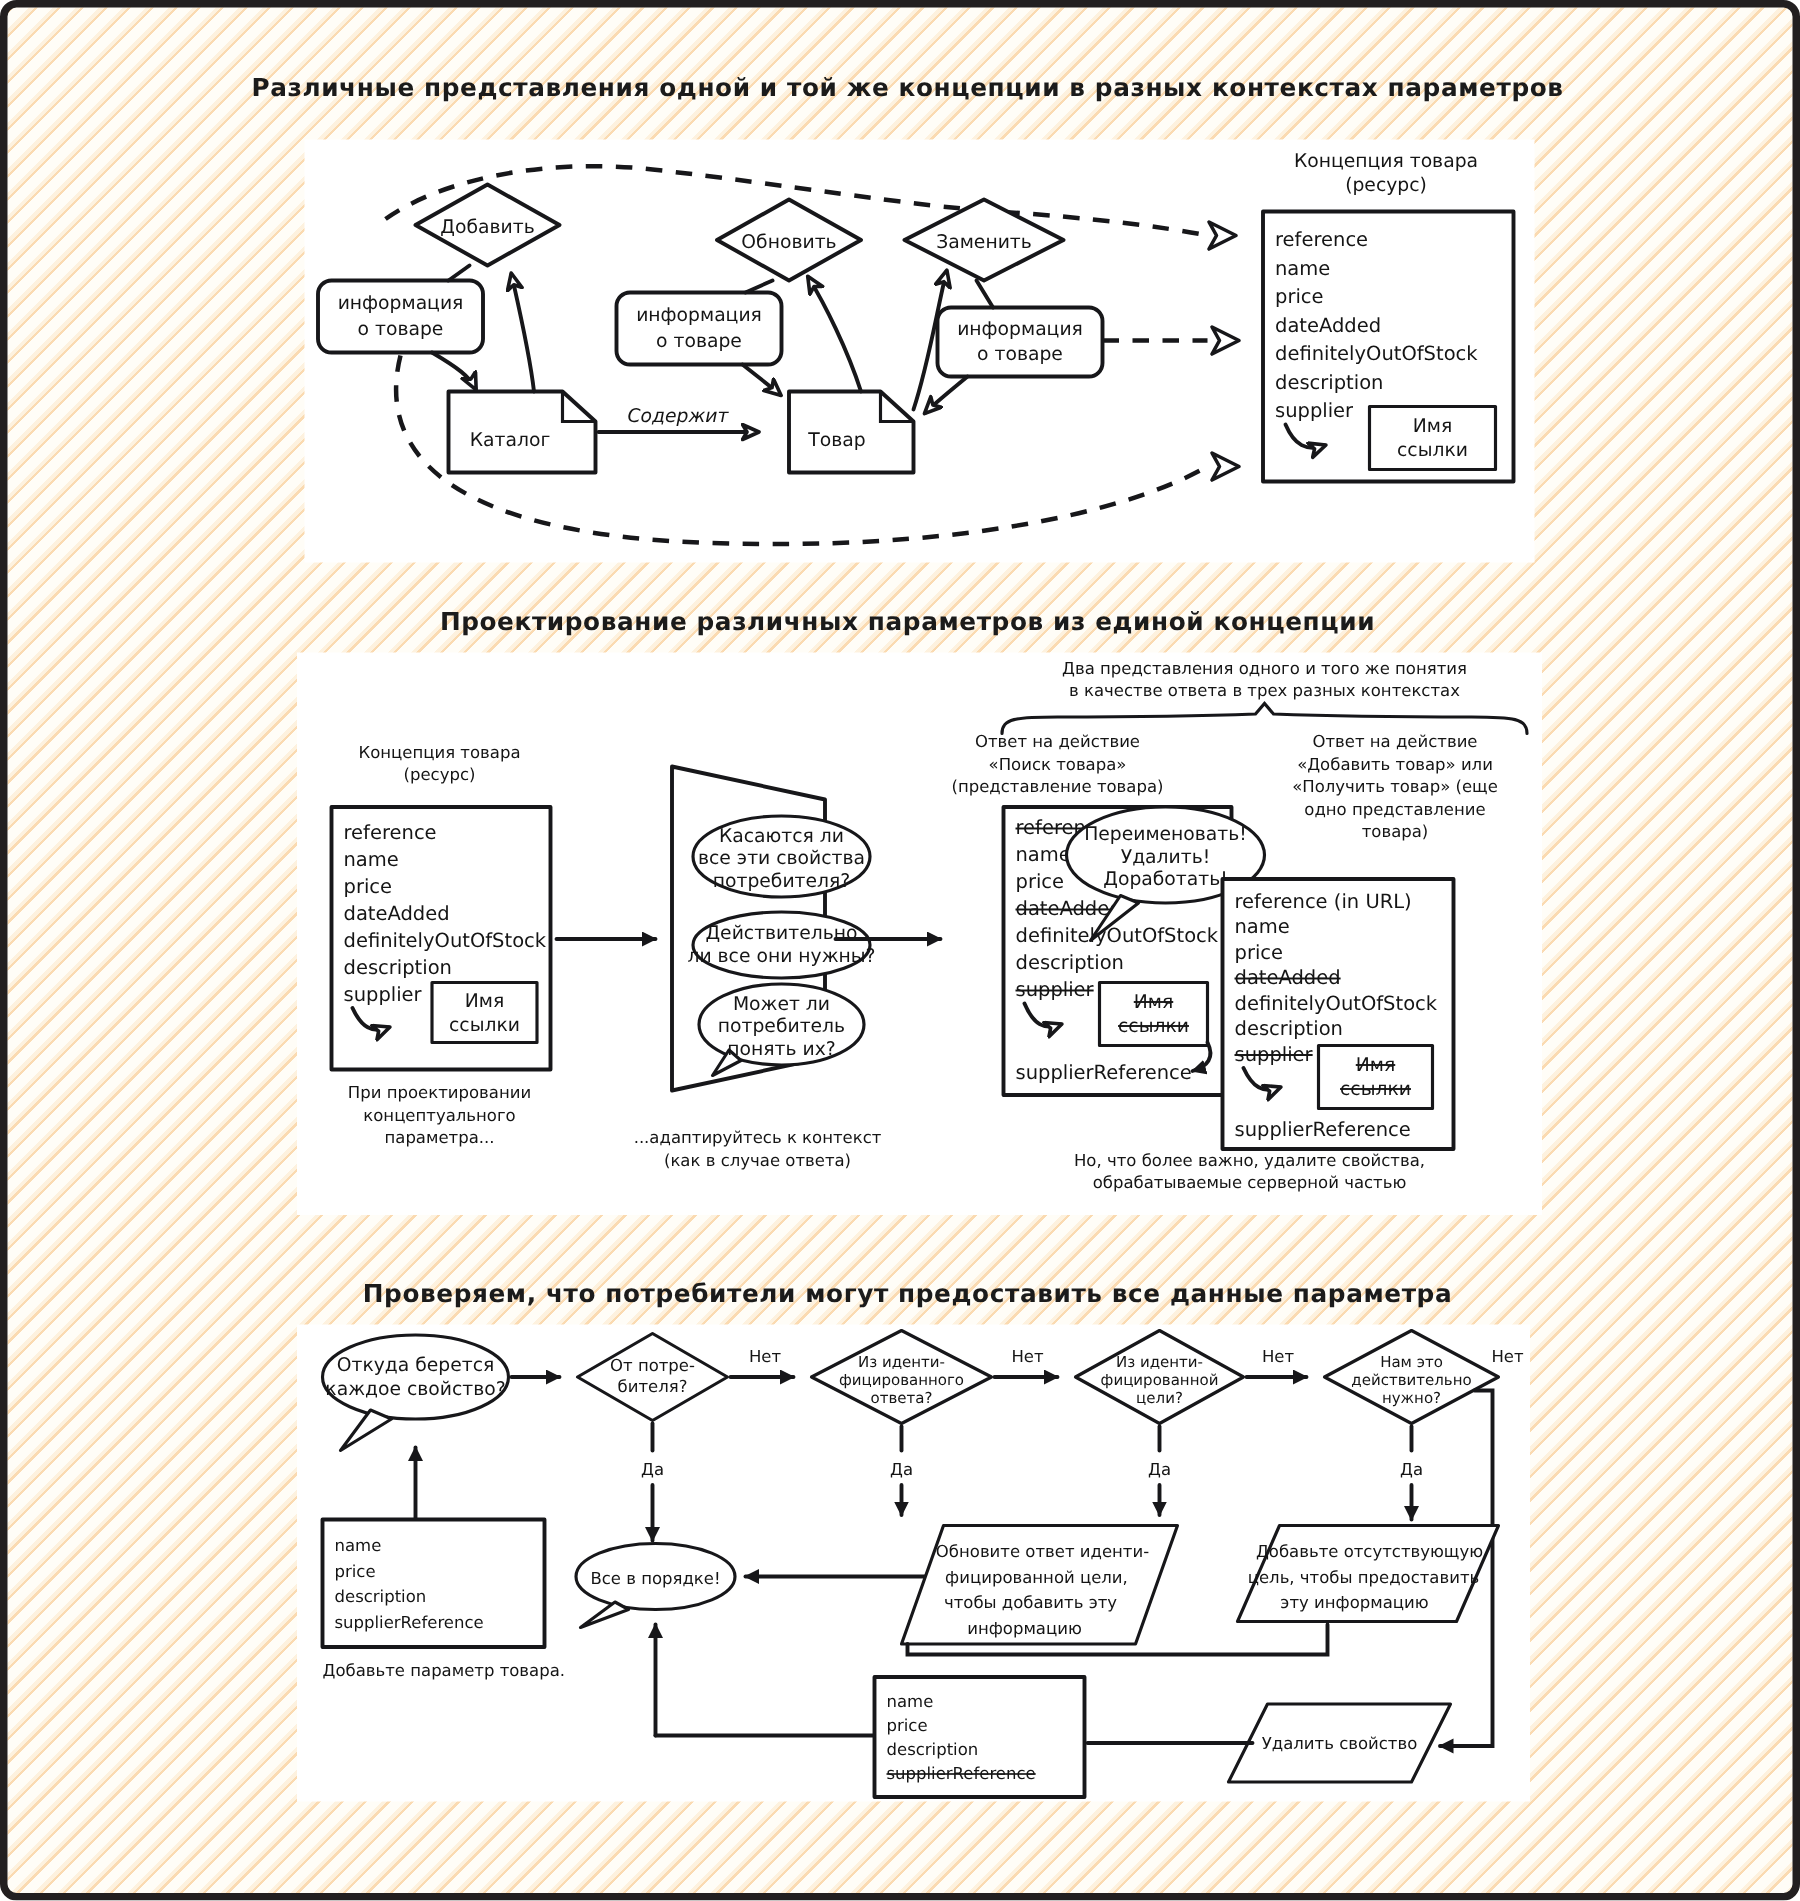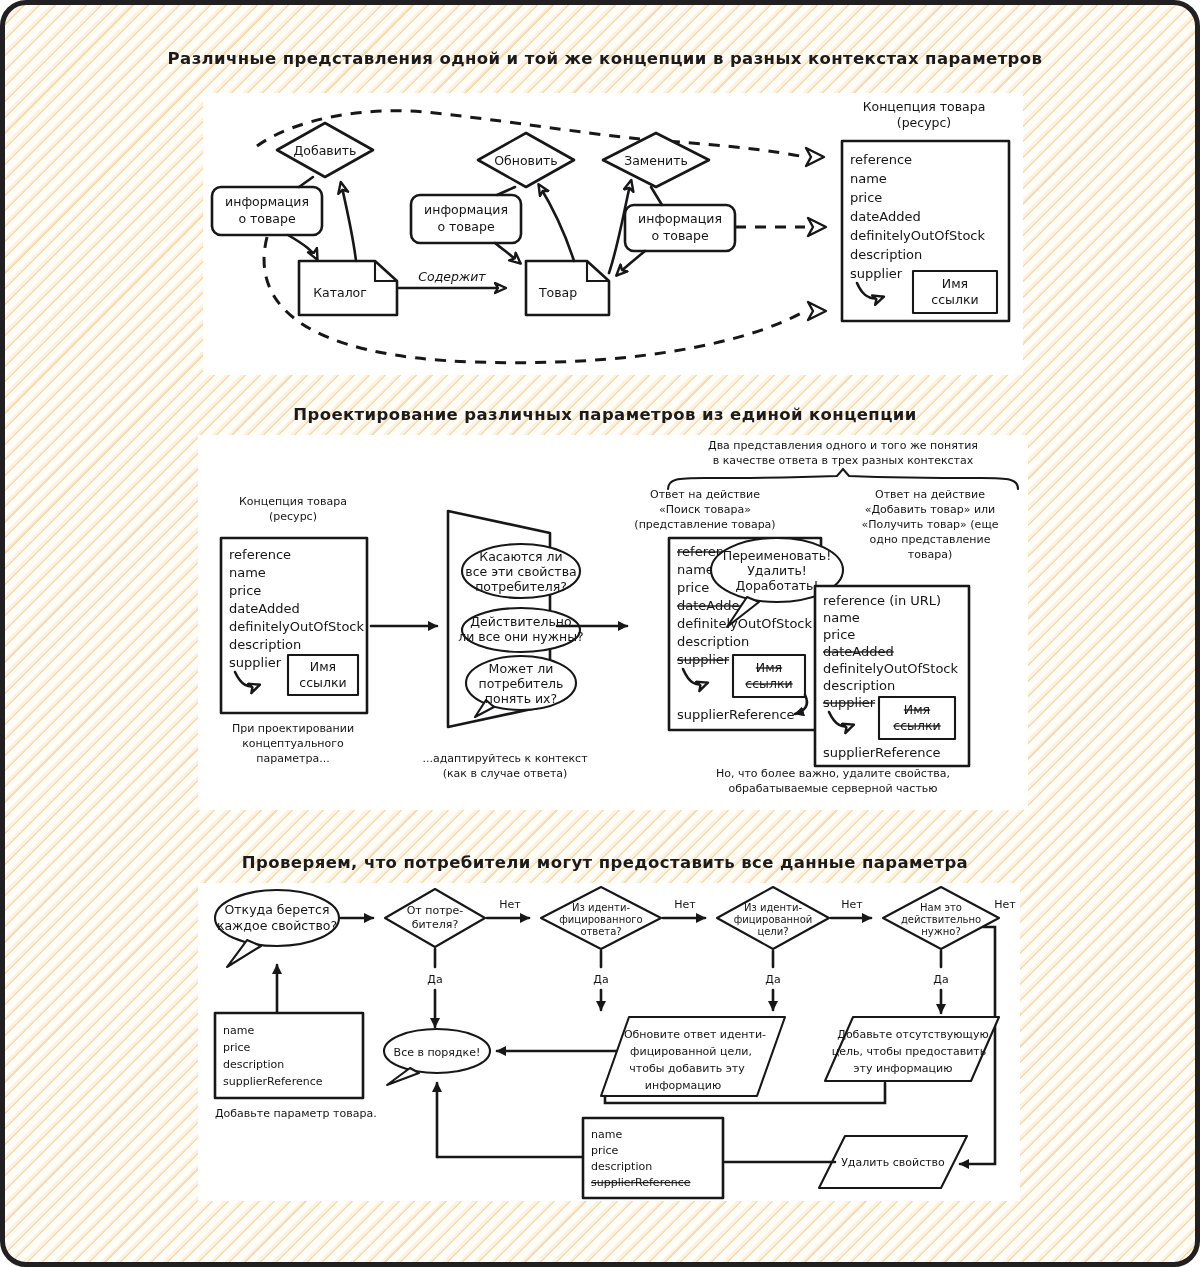"Различные представления одной и той" #page { border-radius: 26px -> 11px }
